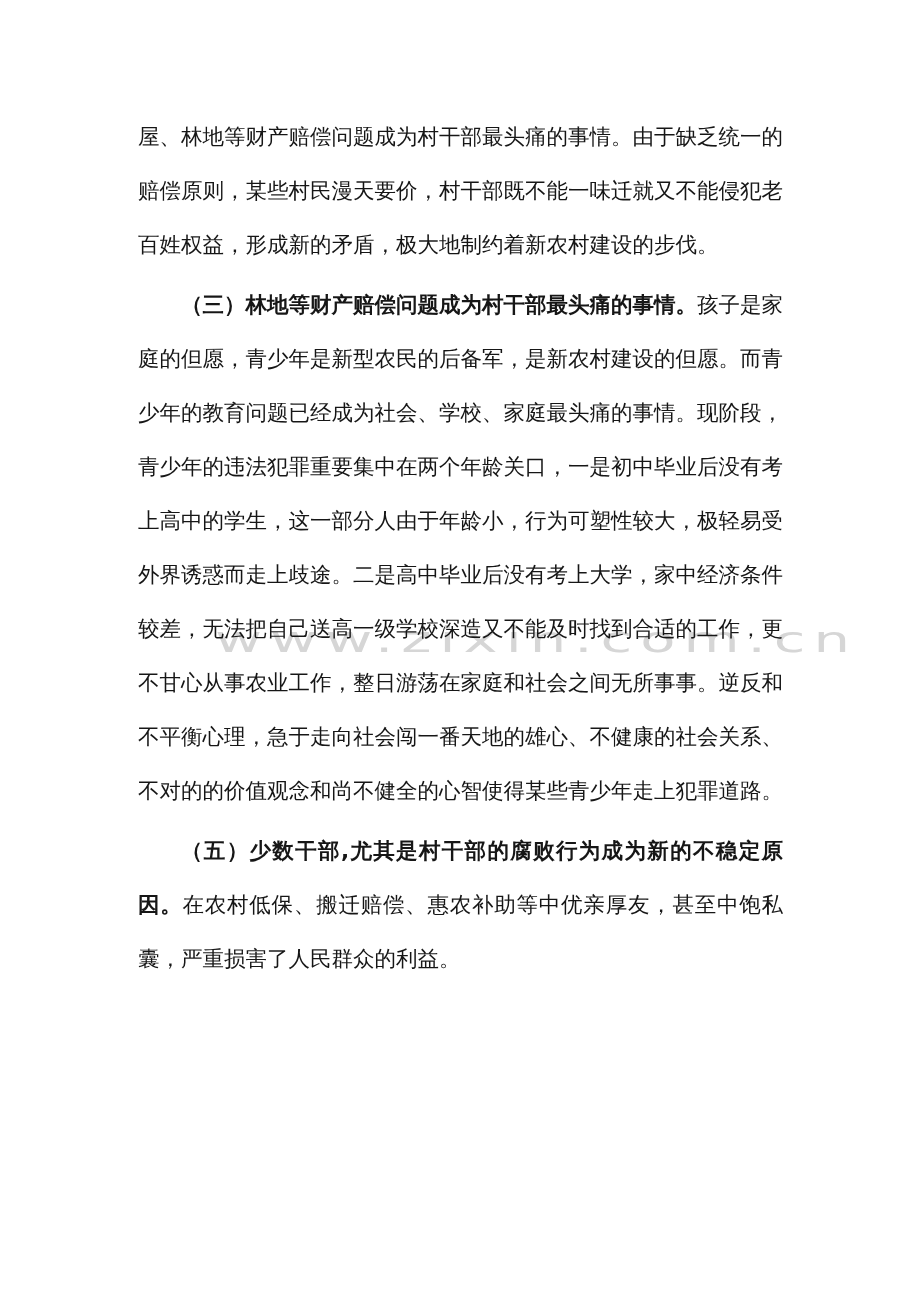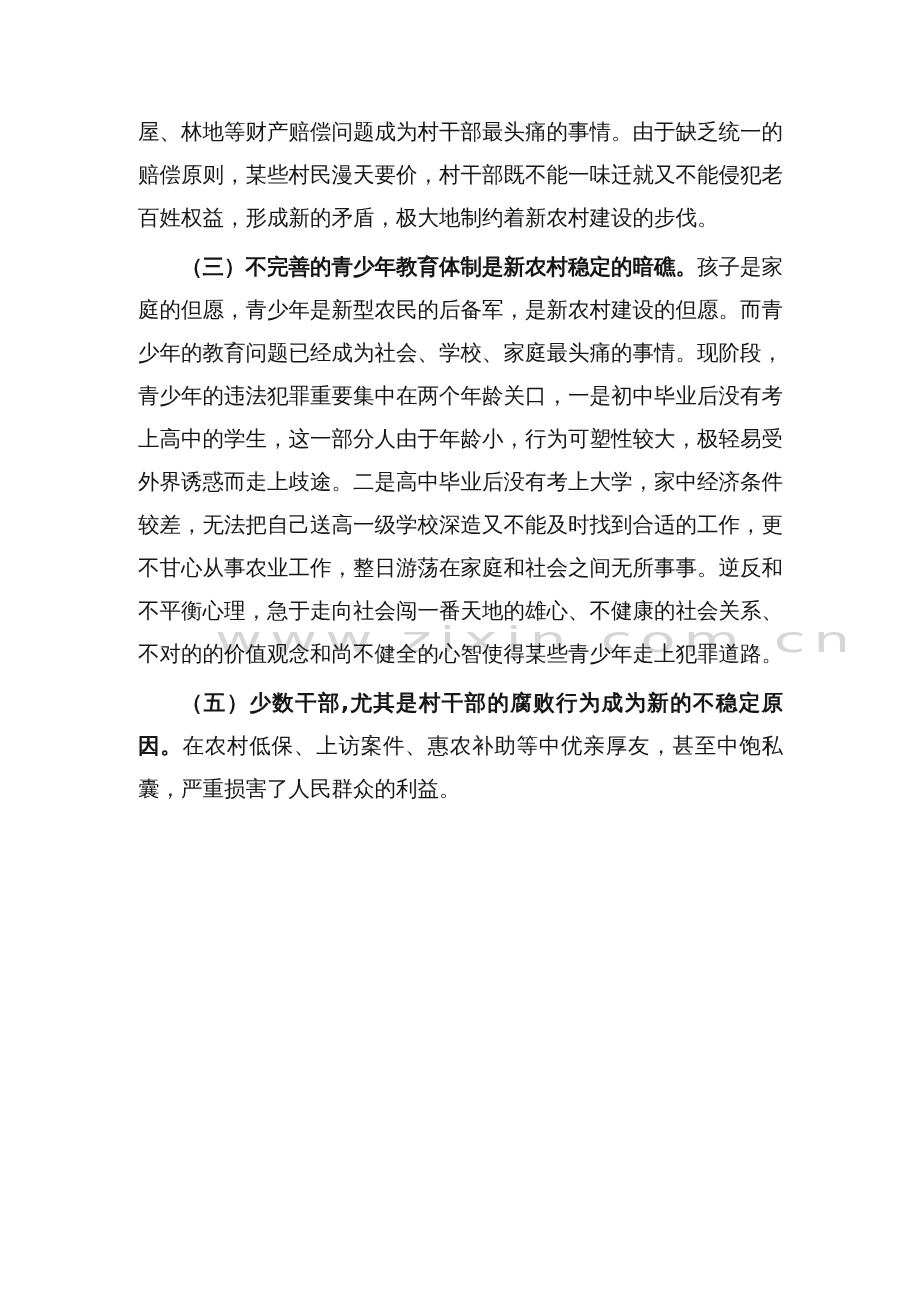"屋、林地等财产赔偿问题成为村干部最头痛的事情。由于缺乏统一的赔偿原则，某些村民漫" .para { line-height: 43px -> 54px }
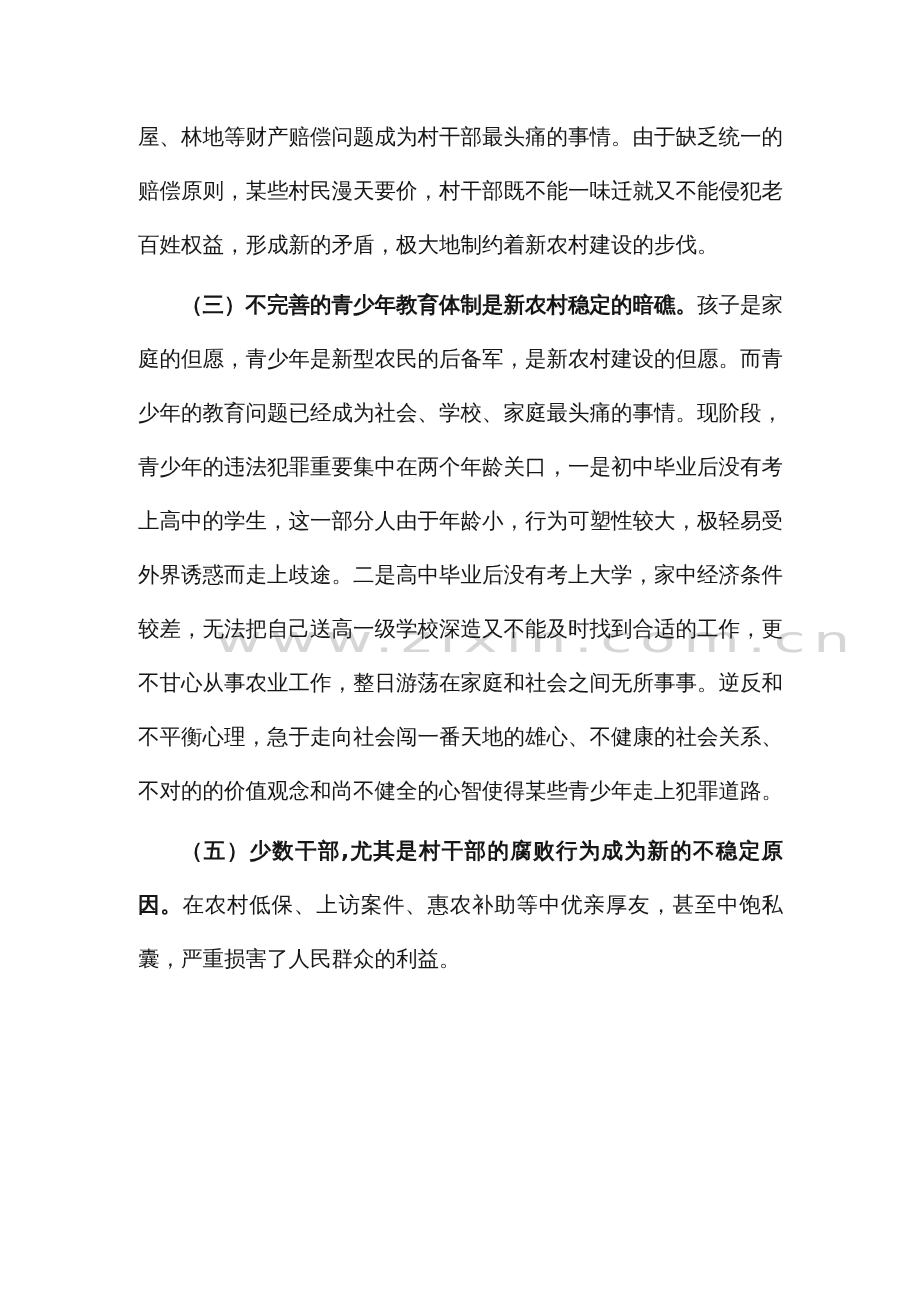"（三）不完善的青少年教育体制是新农村稳定的暗礁。" span.head { text: 不完善的青少年教育体制是新农村稳定的暗礁 -> 林地等财产赔偿问题成为村干部最头痛的事情 }
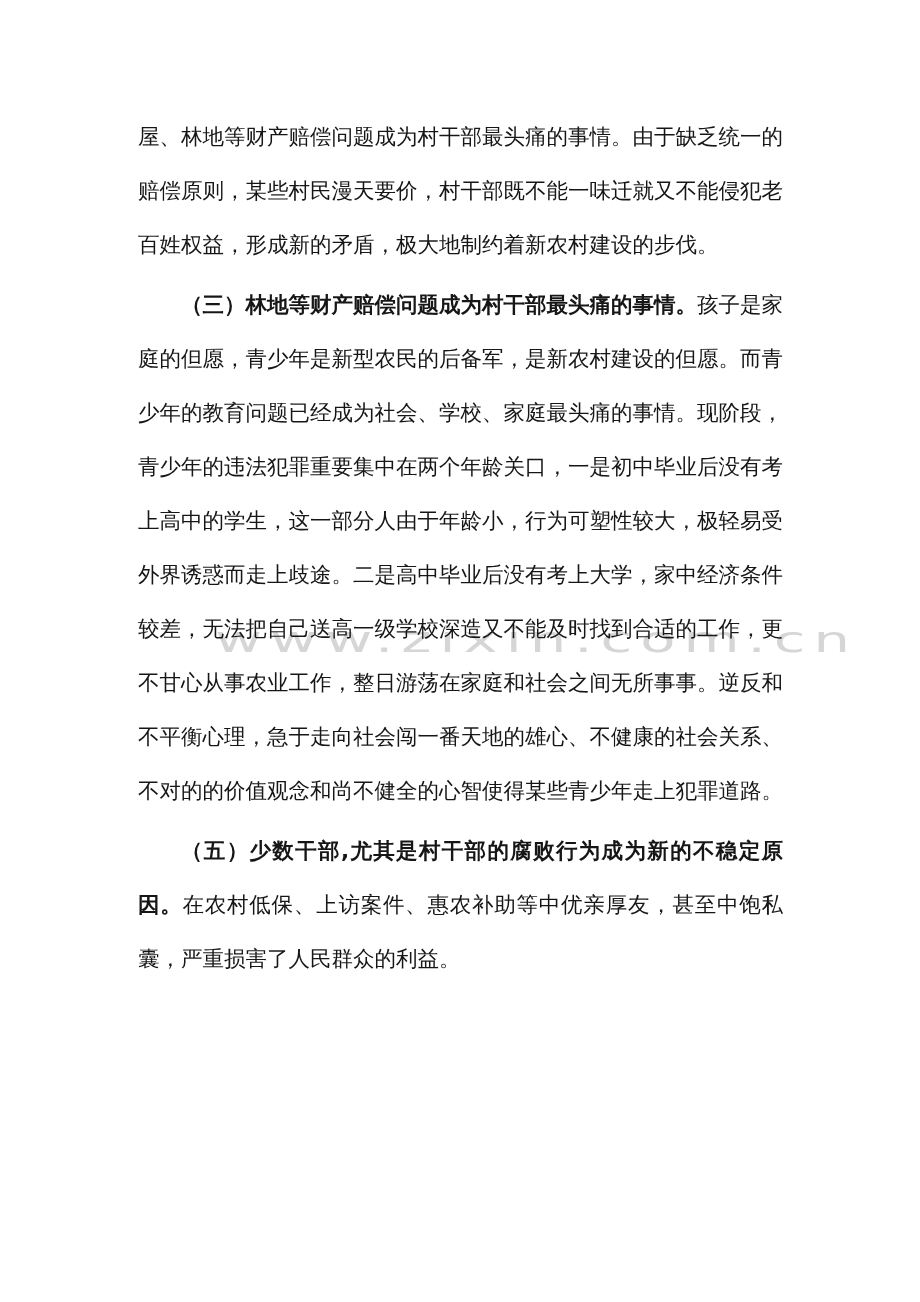"在农村低保、上访案件、惠农补助等中优亲厚友，甚至中饱私囊，严重损害了人民群众的利" span { text: 上访案件 -> 搬迁赔偿 }
